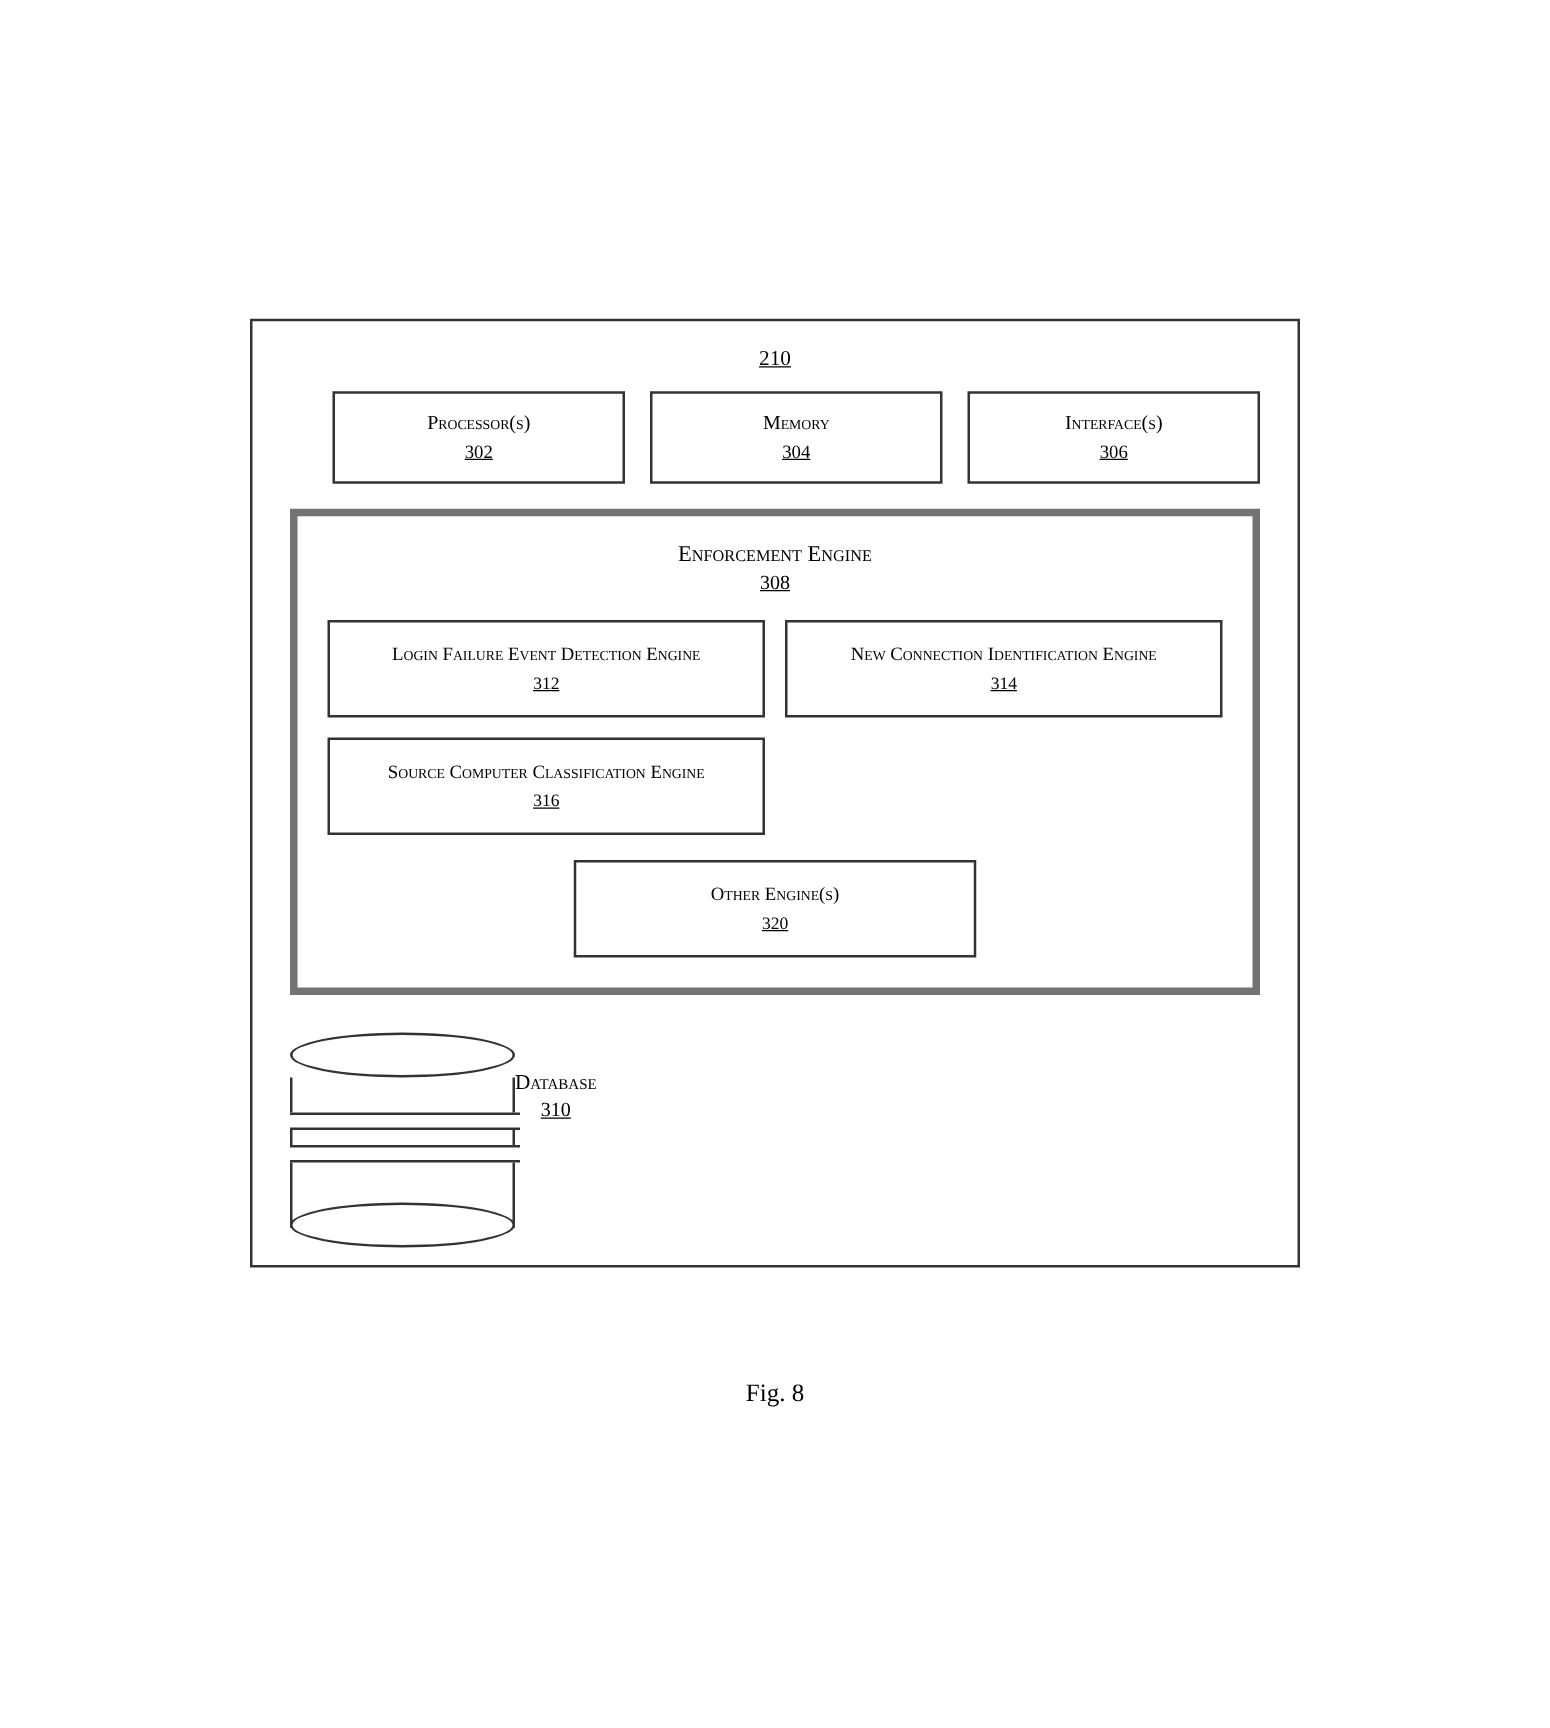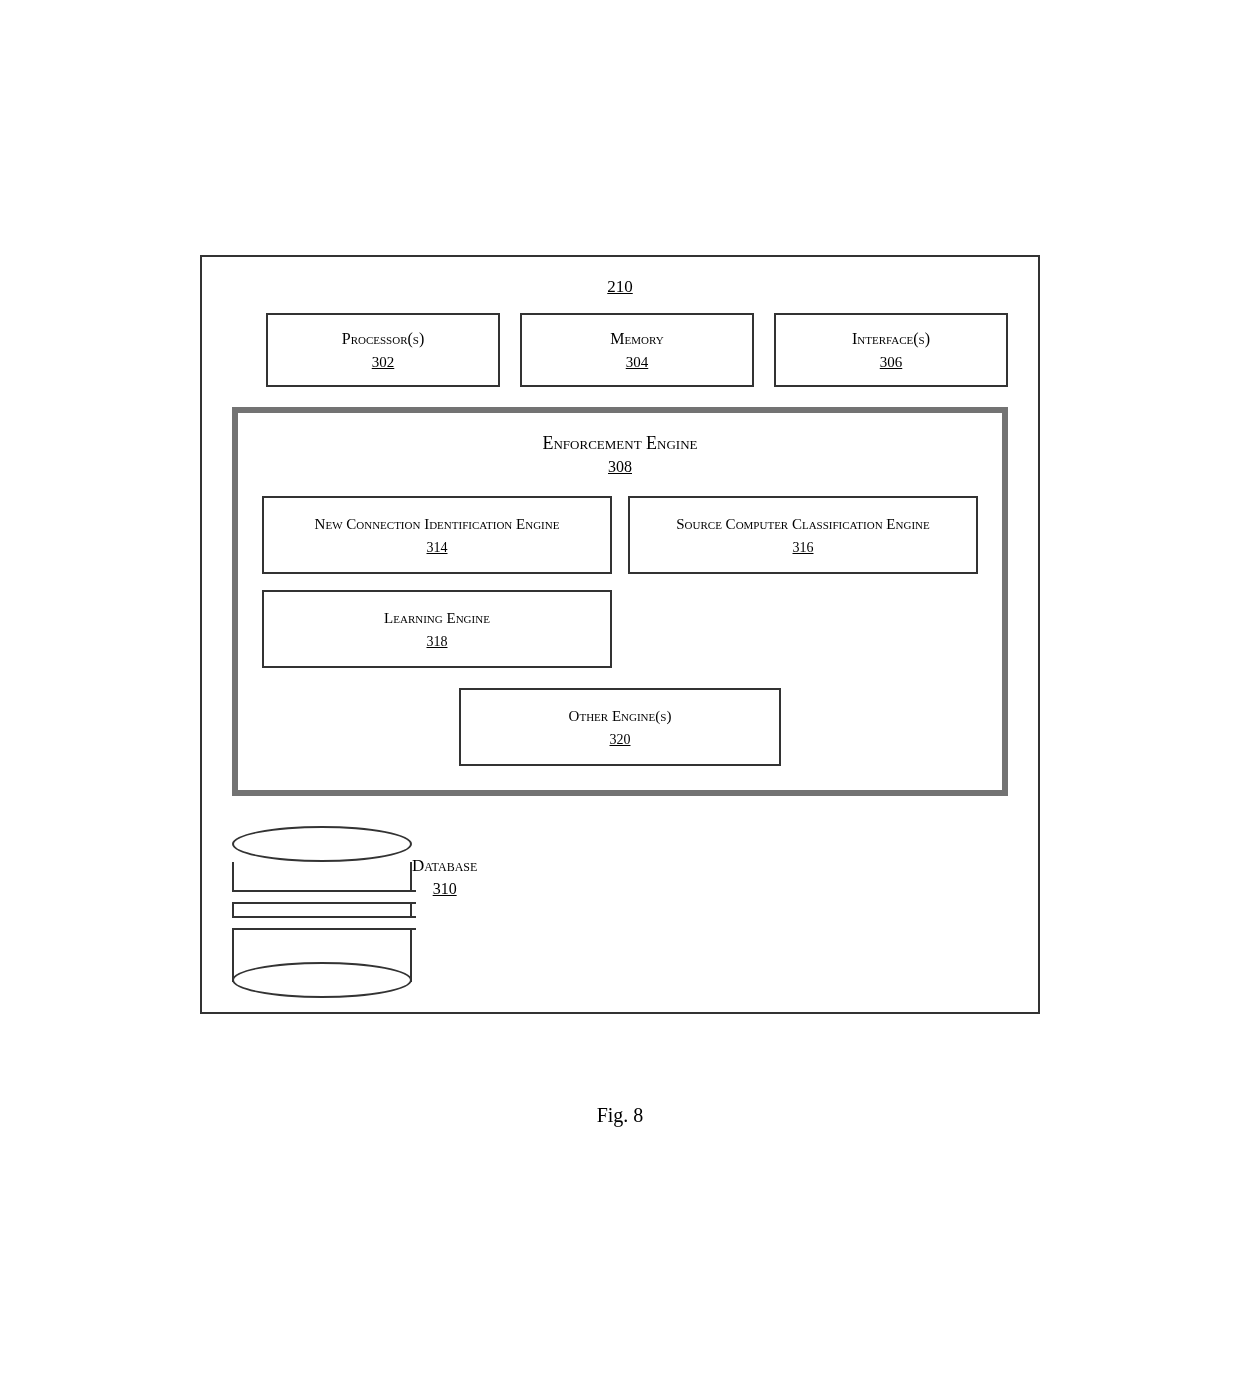"Login Failure Event Detection Engine" div.engine-box { html: none -> <div> <div>Login Failure Event Detection Engine</div> <div>312</div> </div> }
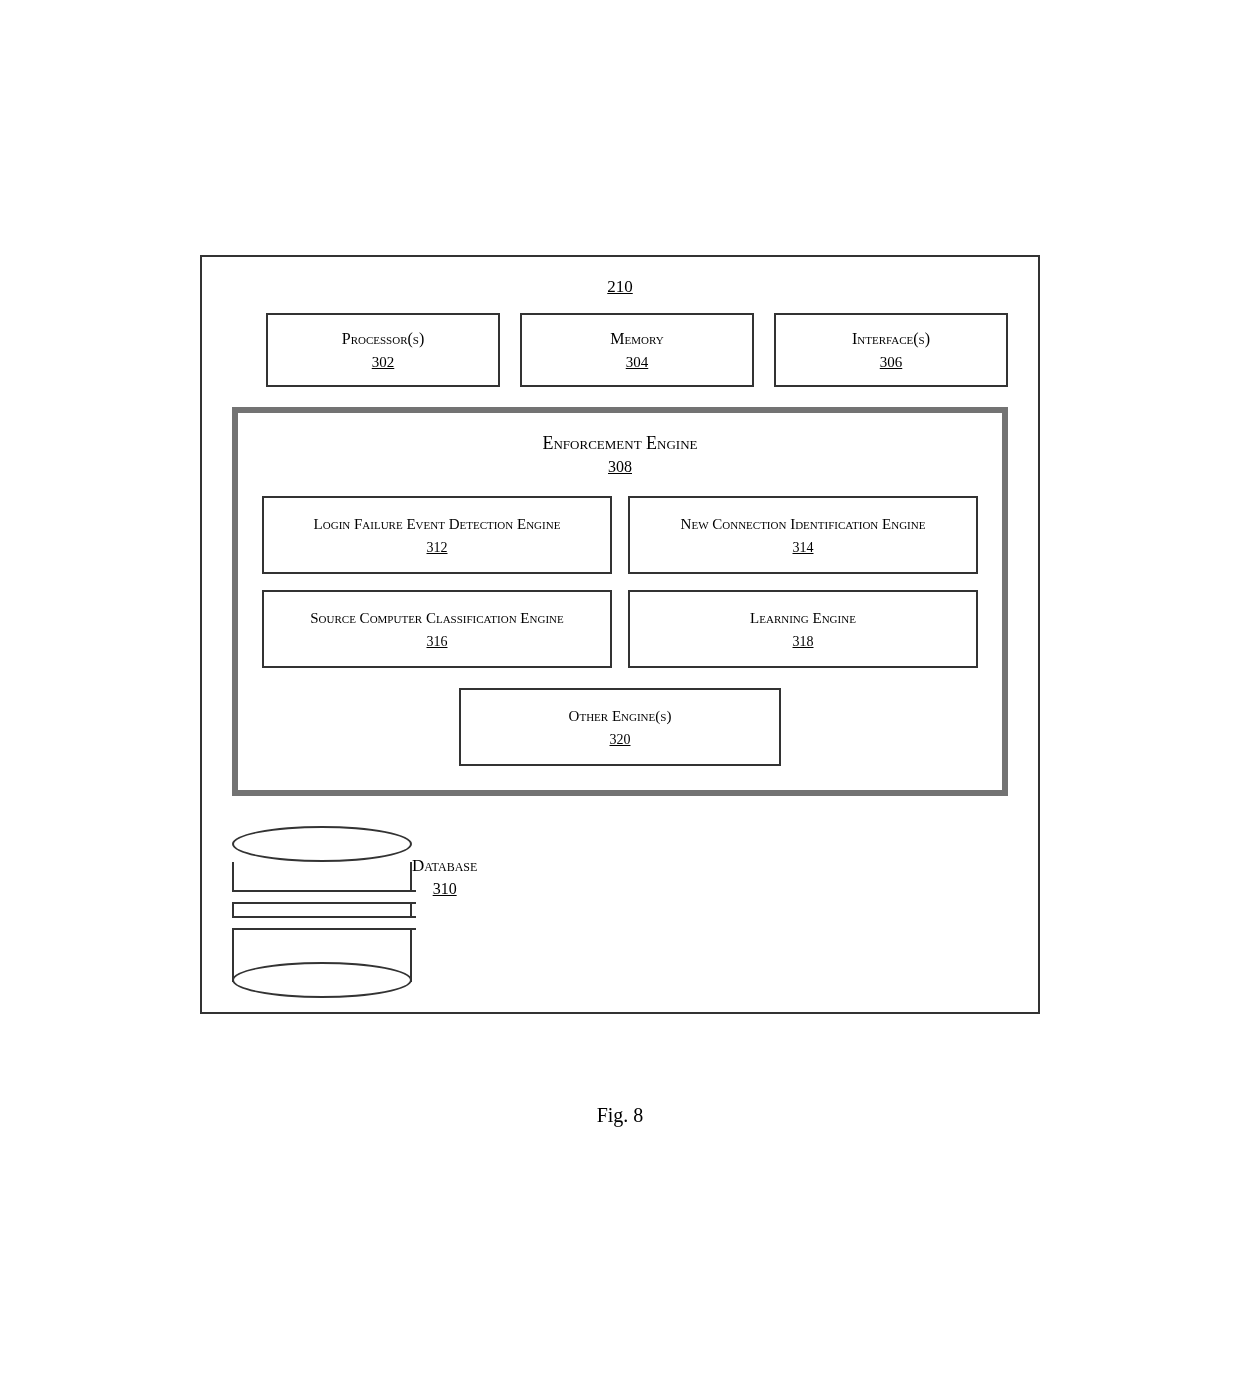"Learning Engine" div.engine-box { html: <div> <div>Learning Engine</div> <div>318</div> </div> -> none }
